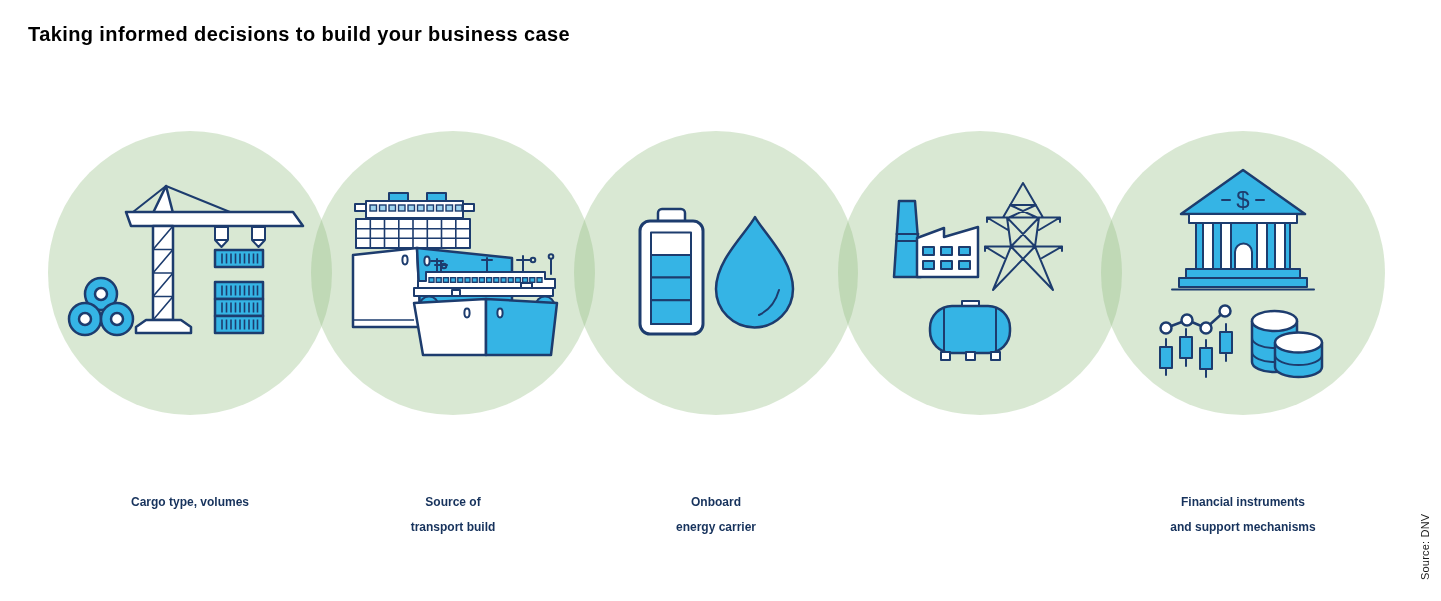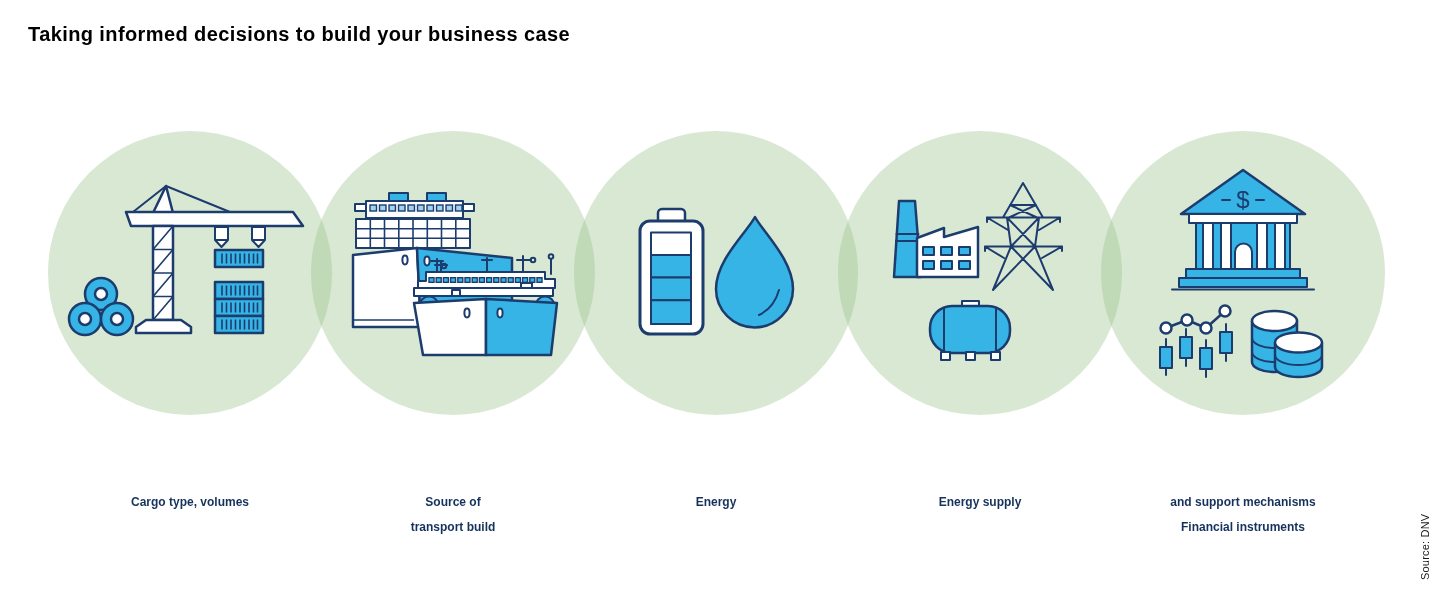"Energy" span { text: Energy -> Onboard }
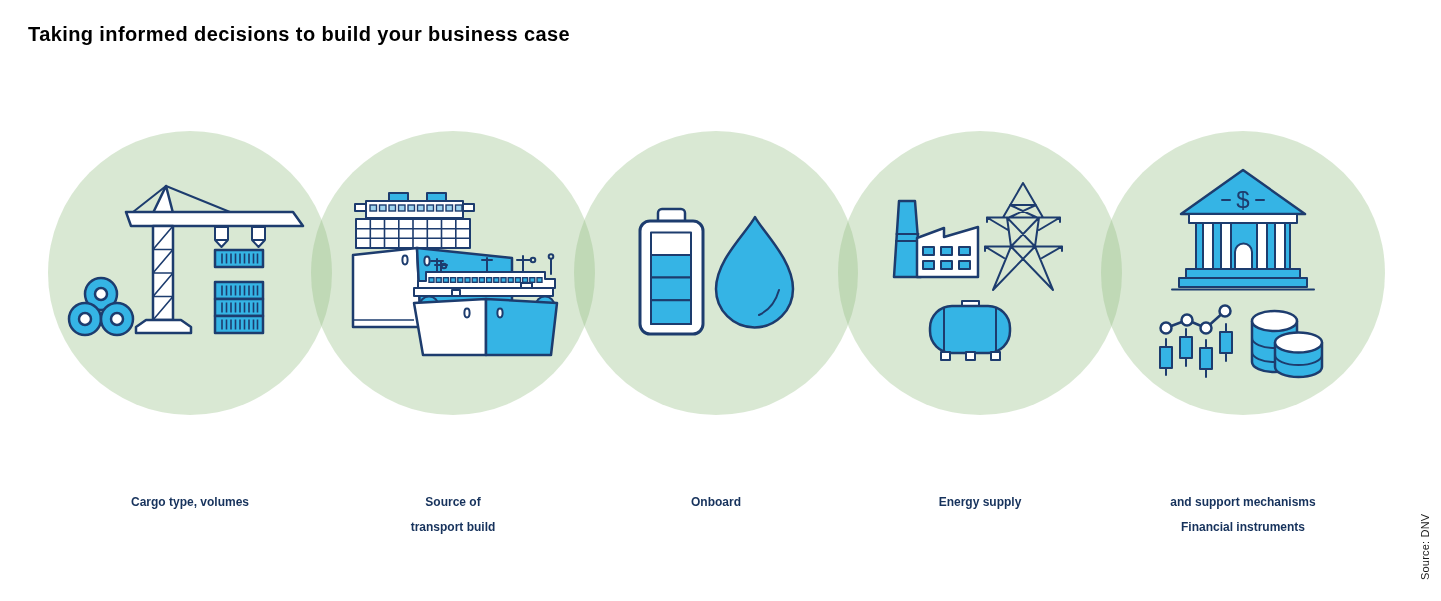"Energy supply" div.label { html: <div> <span>Energy supply</span> <span></span> </div> -> none }
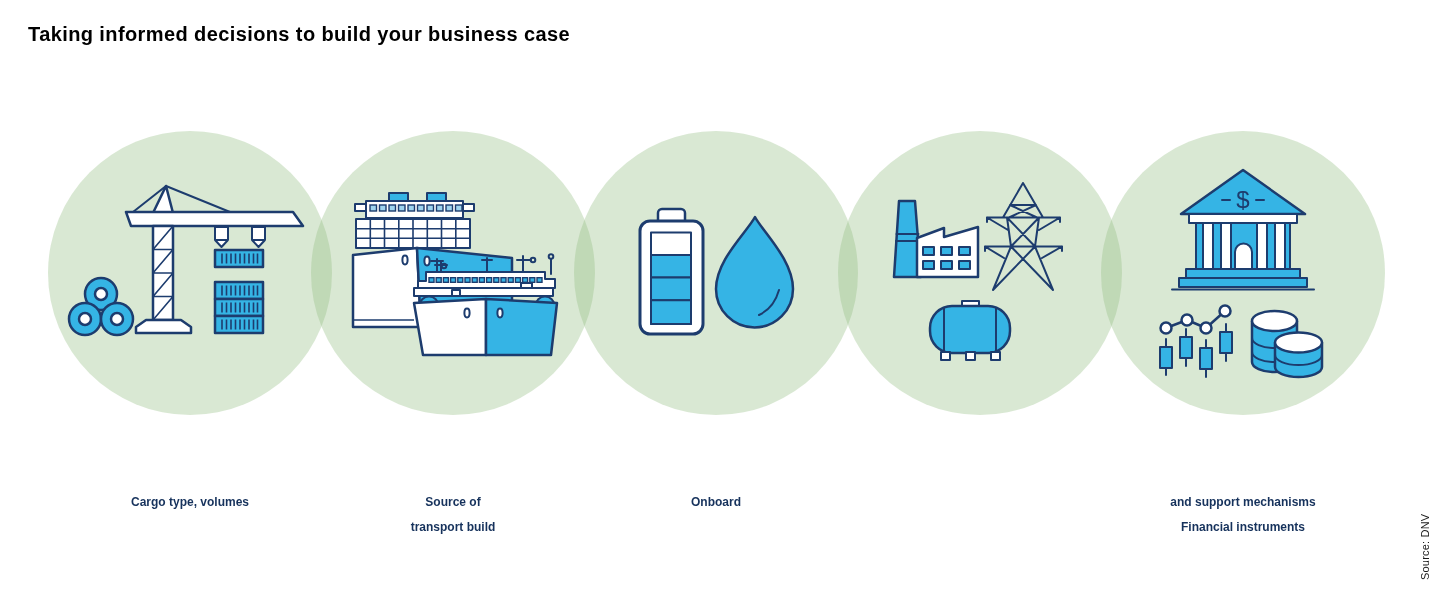"energy carrier" span { html: none -> <span>energy carrier</span> }
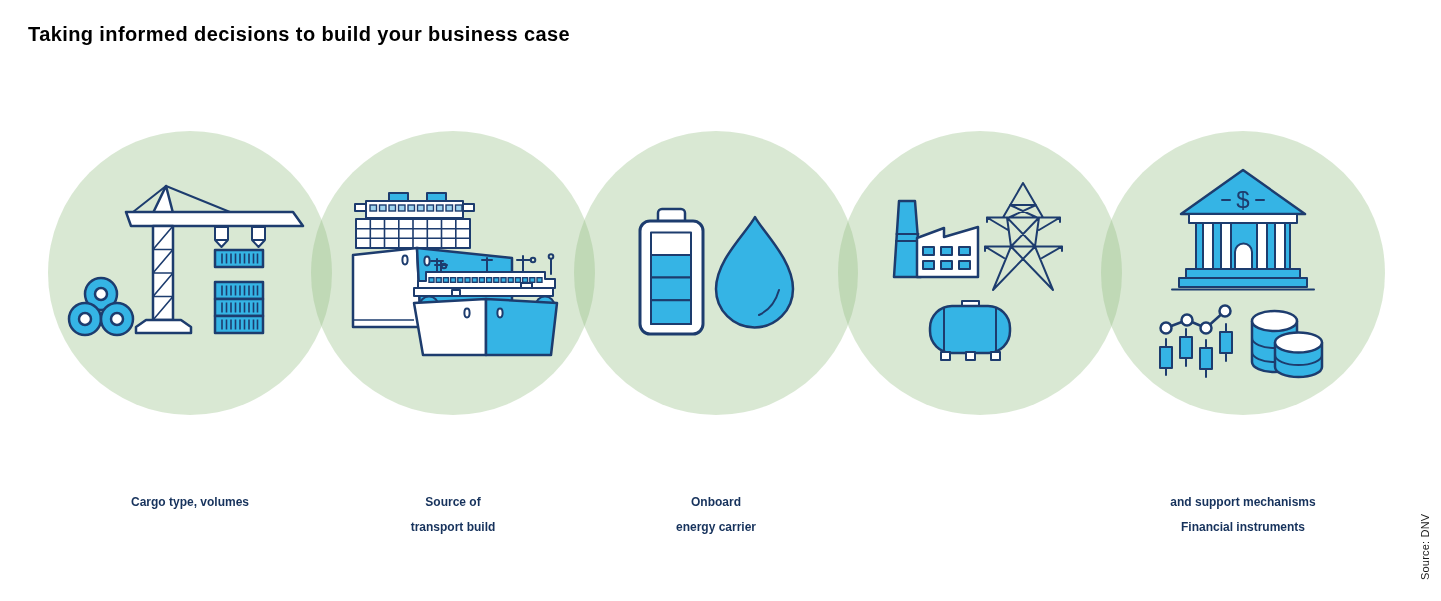"and support mechanisms" span { order: before "Financial instruments" -> after "Financial instruments" }
